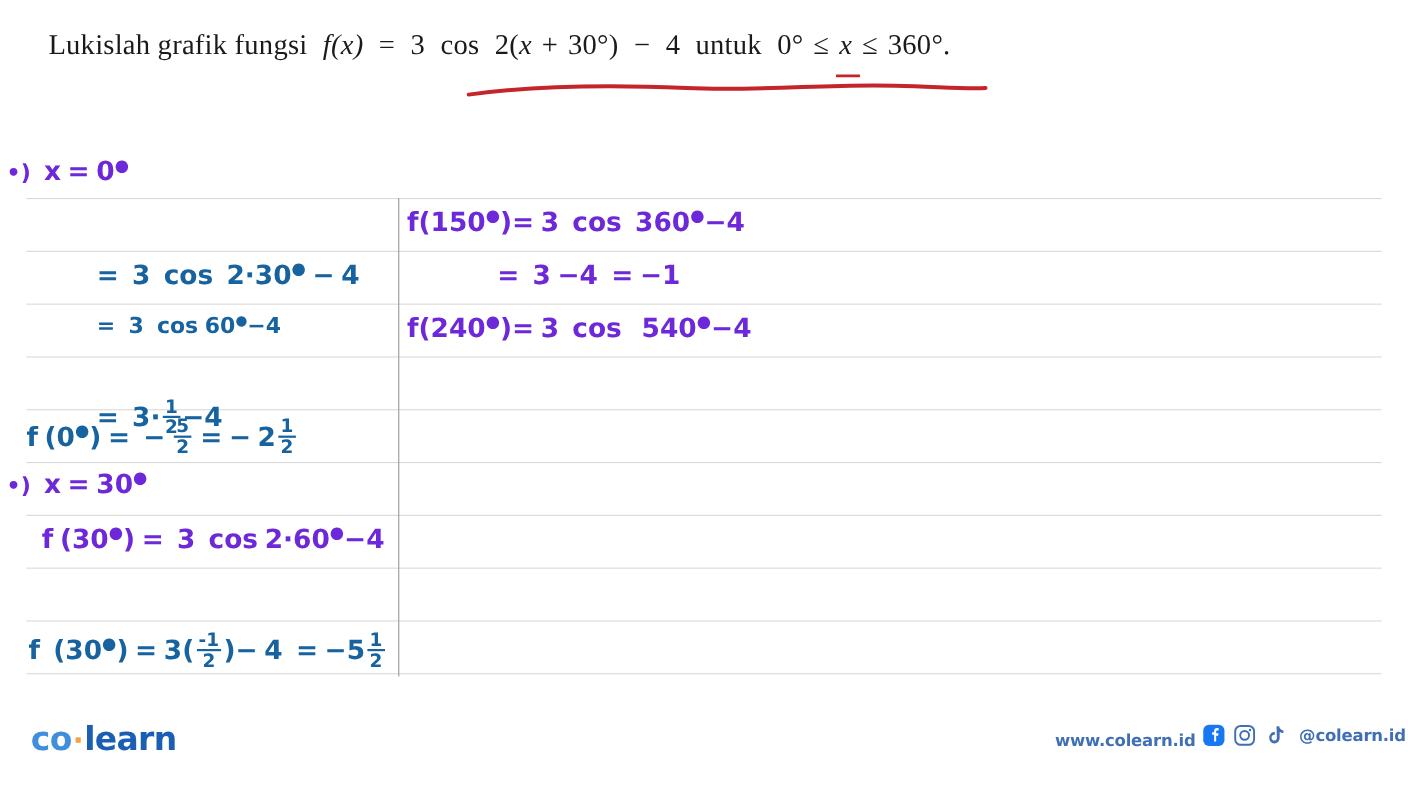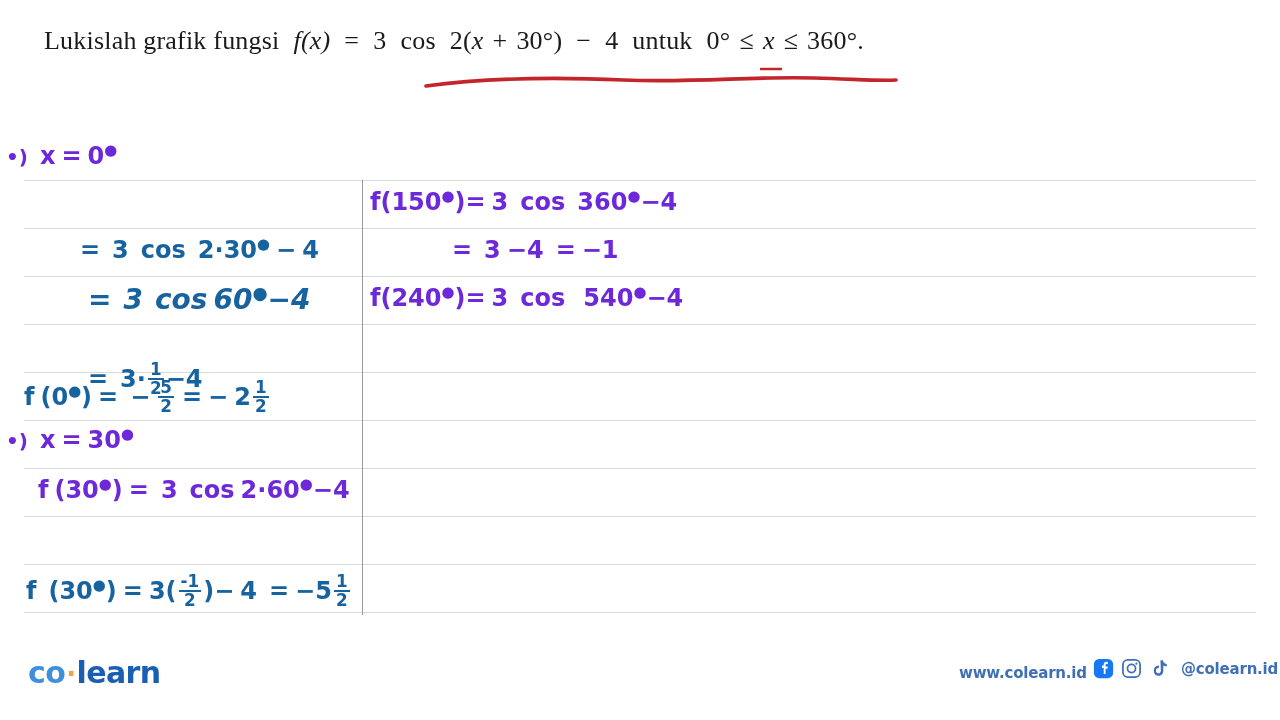"= 3 cos 2·30● −" div.hw { left: 80px -> 88px }
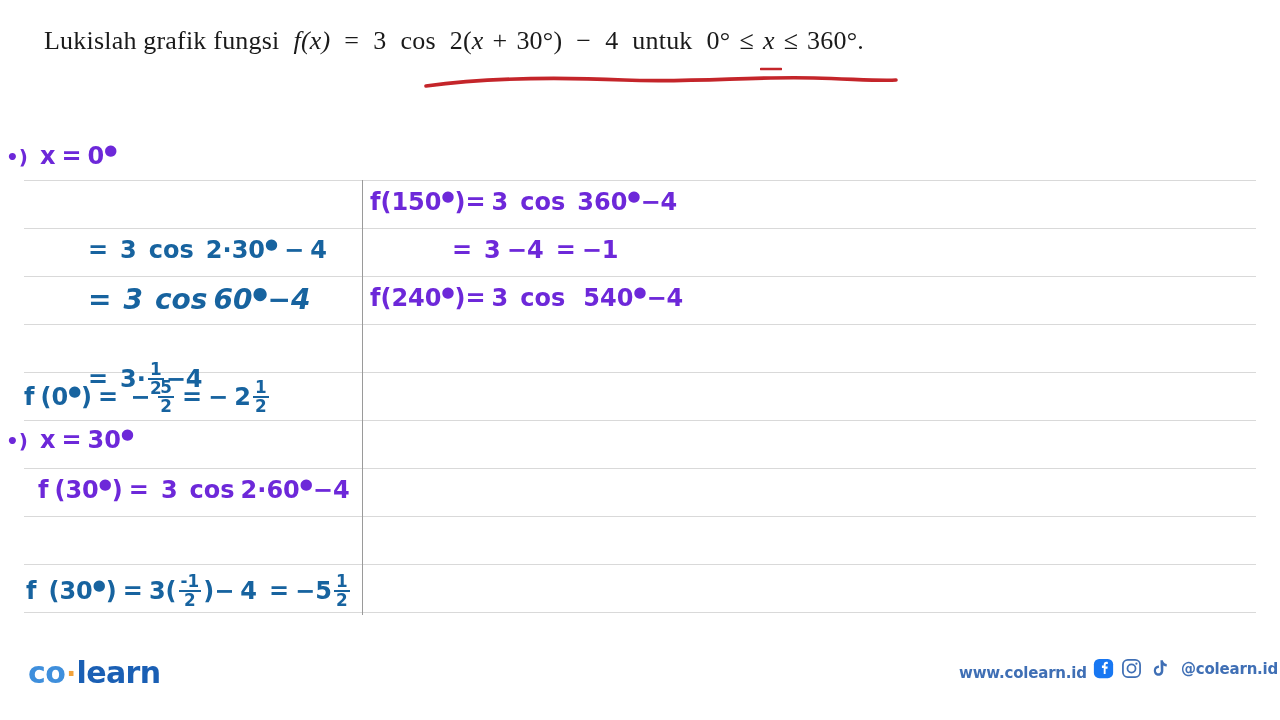"= 3 cos 60●−4" div.hw { font-size: 28px -> 20px; font-style: italic -> none }
